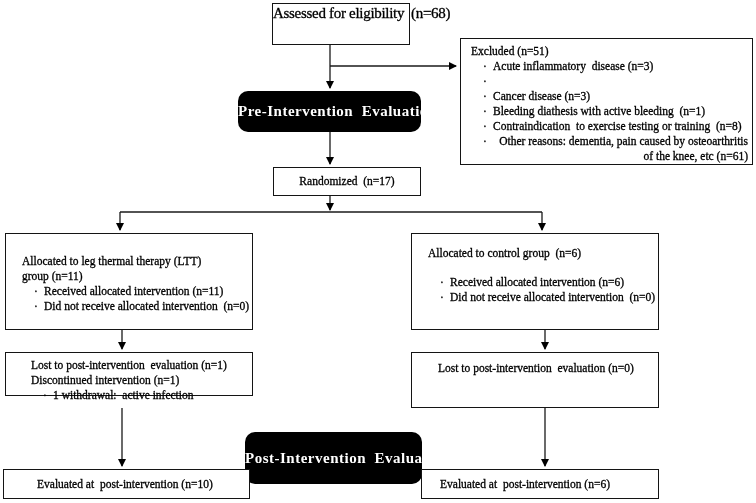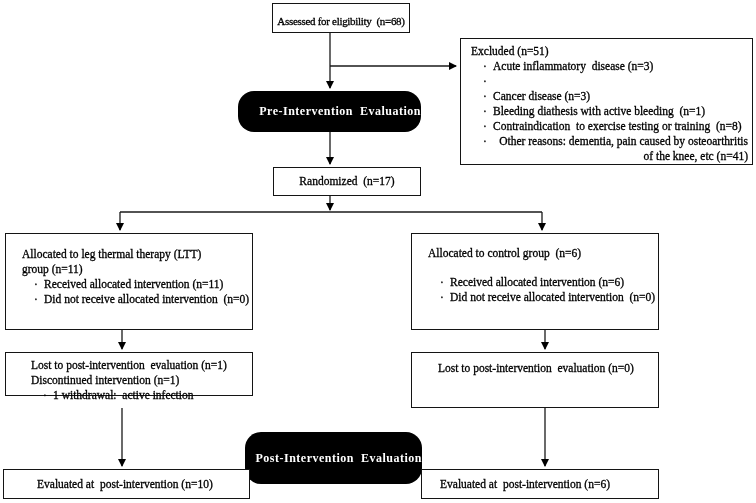"Assessed for eligibility (n=68)" div.node { font-size: 11px -> 15px; height: 30px -> 42px; padding-top: 10px -> 2px }
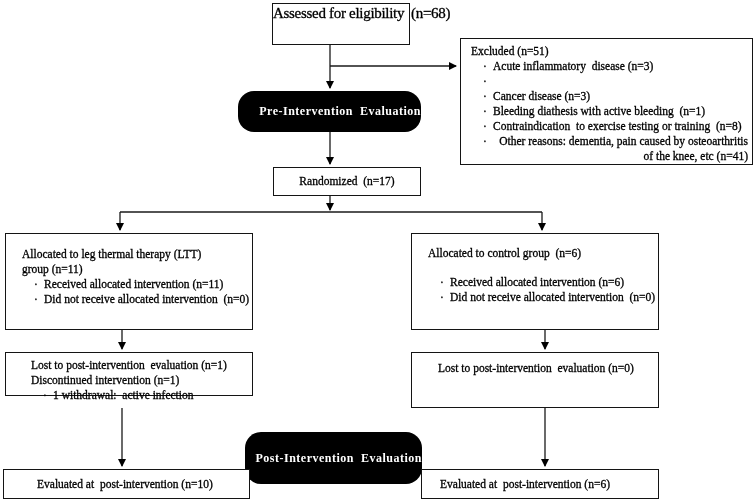"Pre-Intervention Evaluation" .pill { border-radius: 16px -> 10px; font-size: 12px -> 15px; justify-content: flex-end -> flex-start }
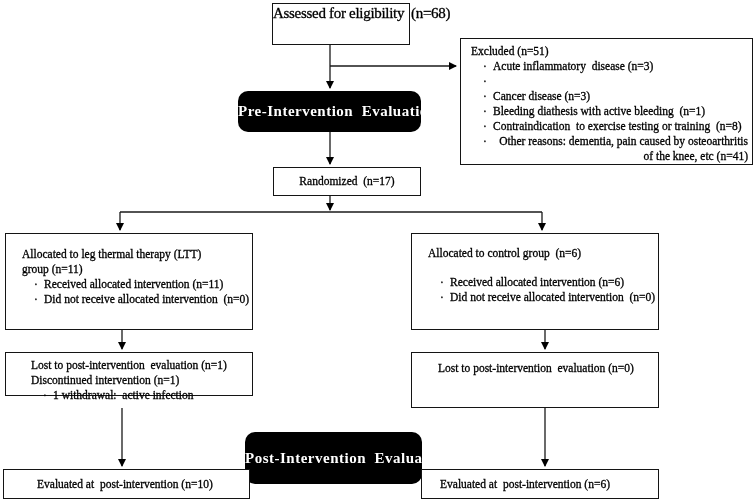"Other reasons: dementia, pain caused" span.txt { text: 41 -> 61 }
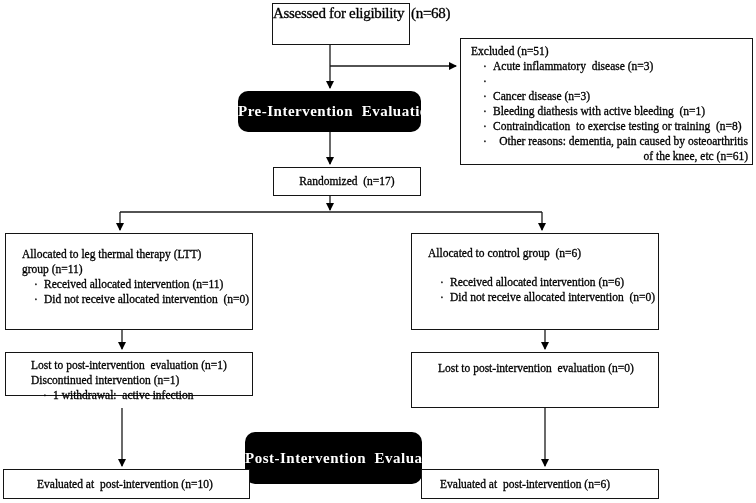"Allocated to leg thermal therapy" div.node { padding: 13px 4px 0 16px -> 20px 4px 0 16px }
